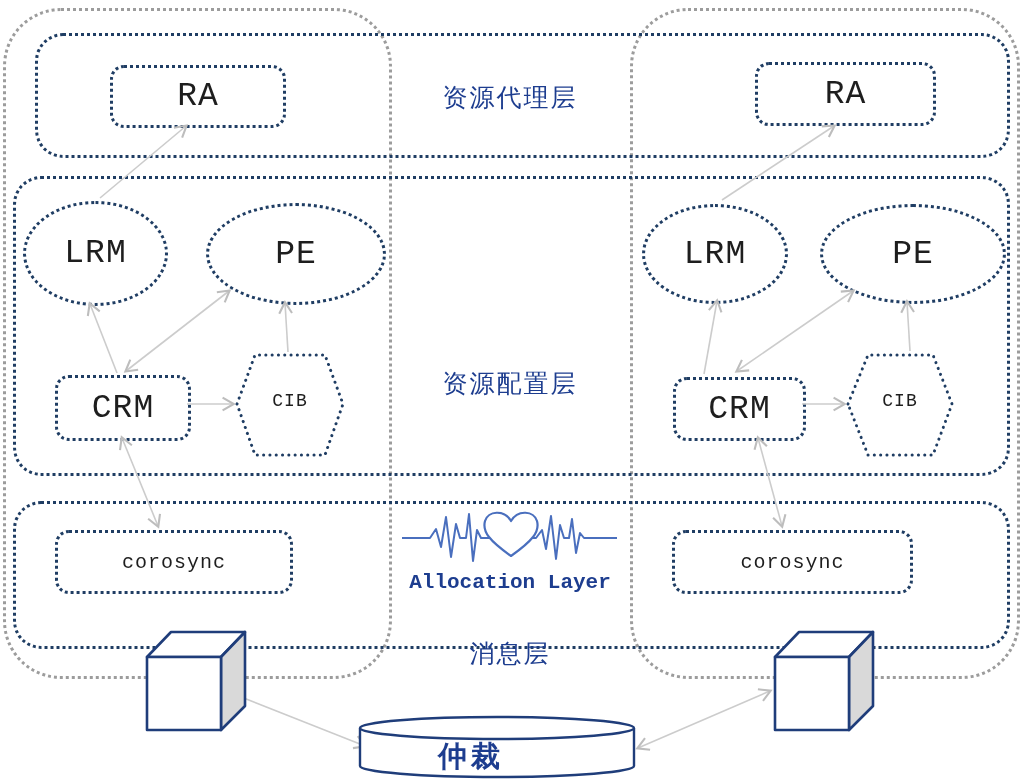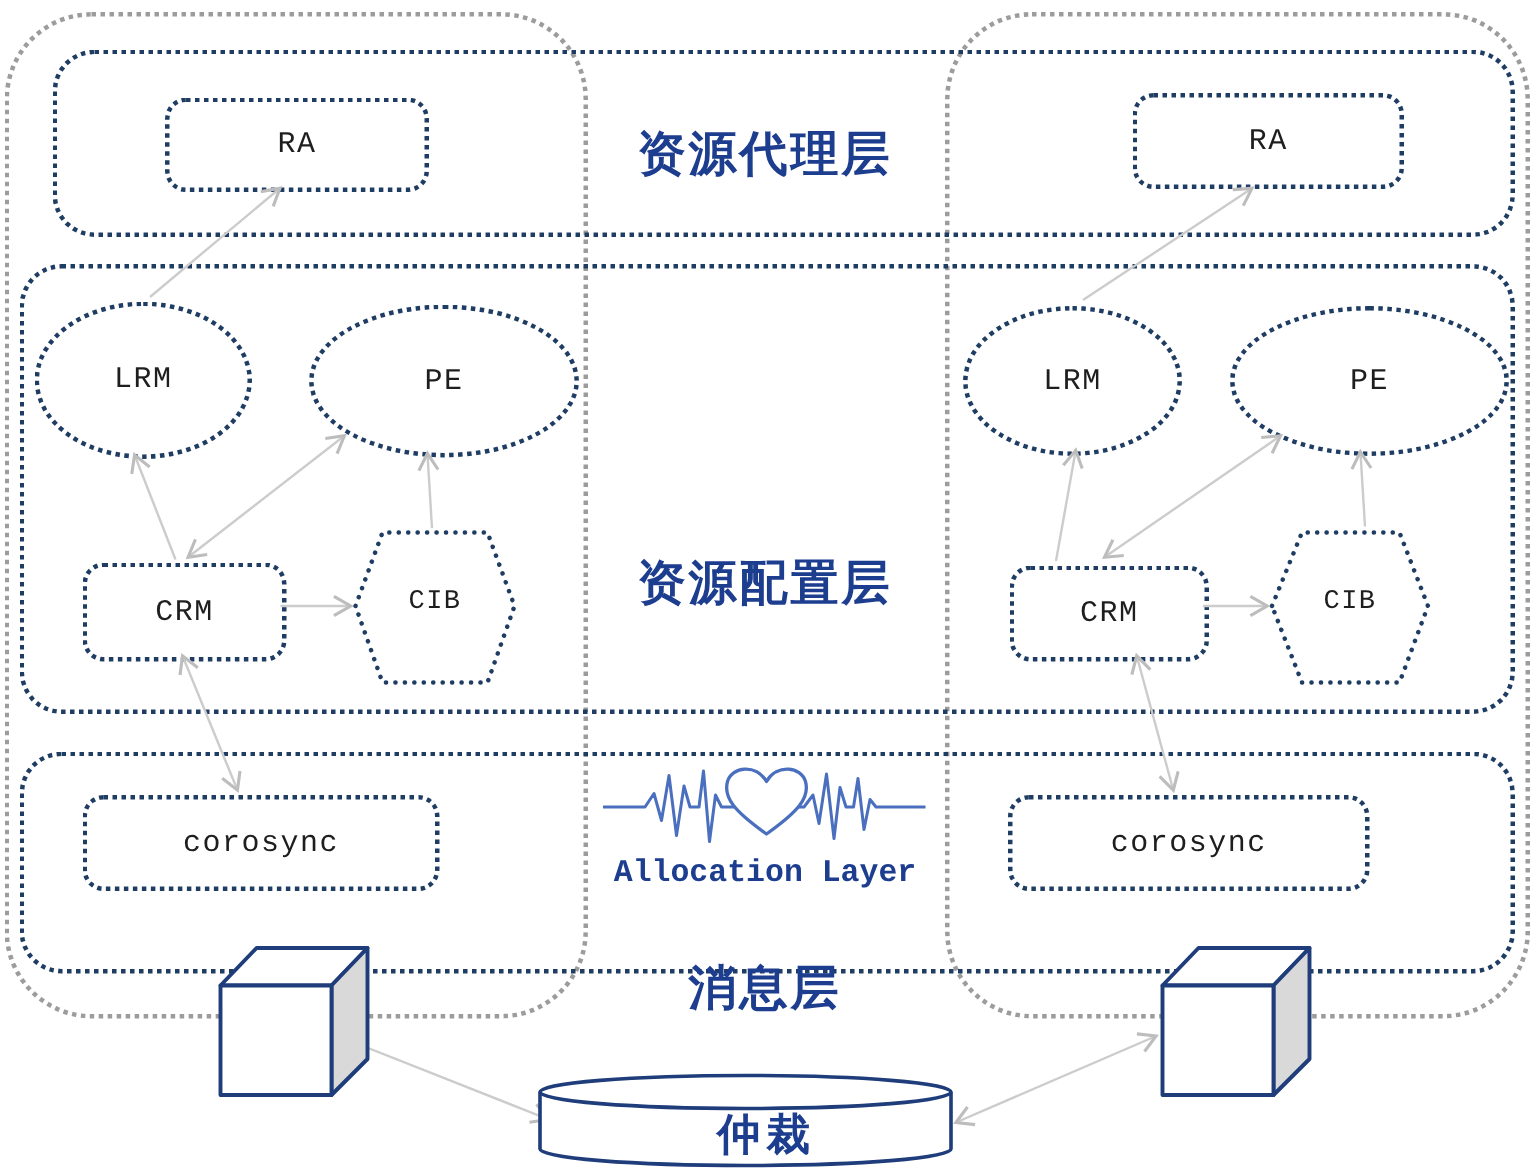"RA" .node-label { font-size: 20px -> 33px }
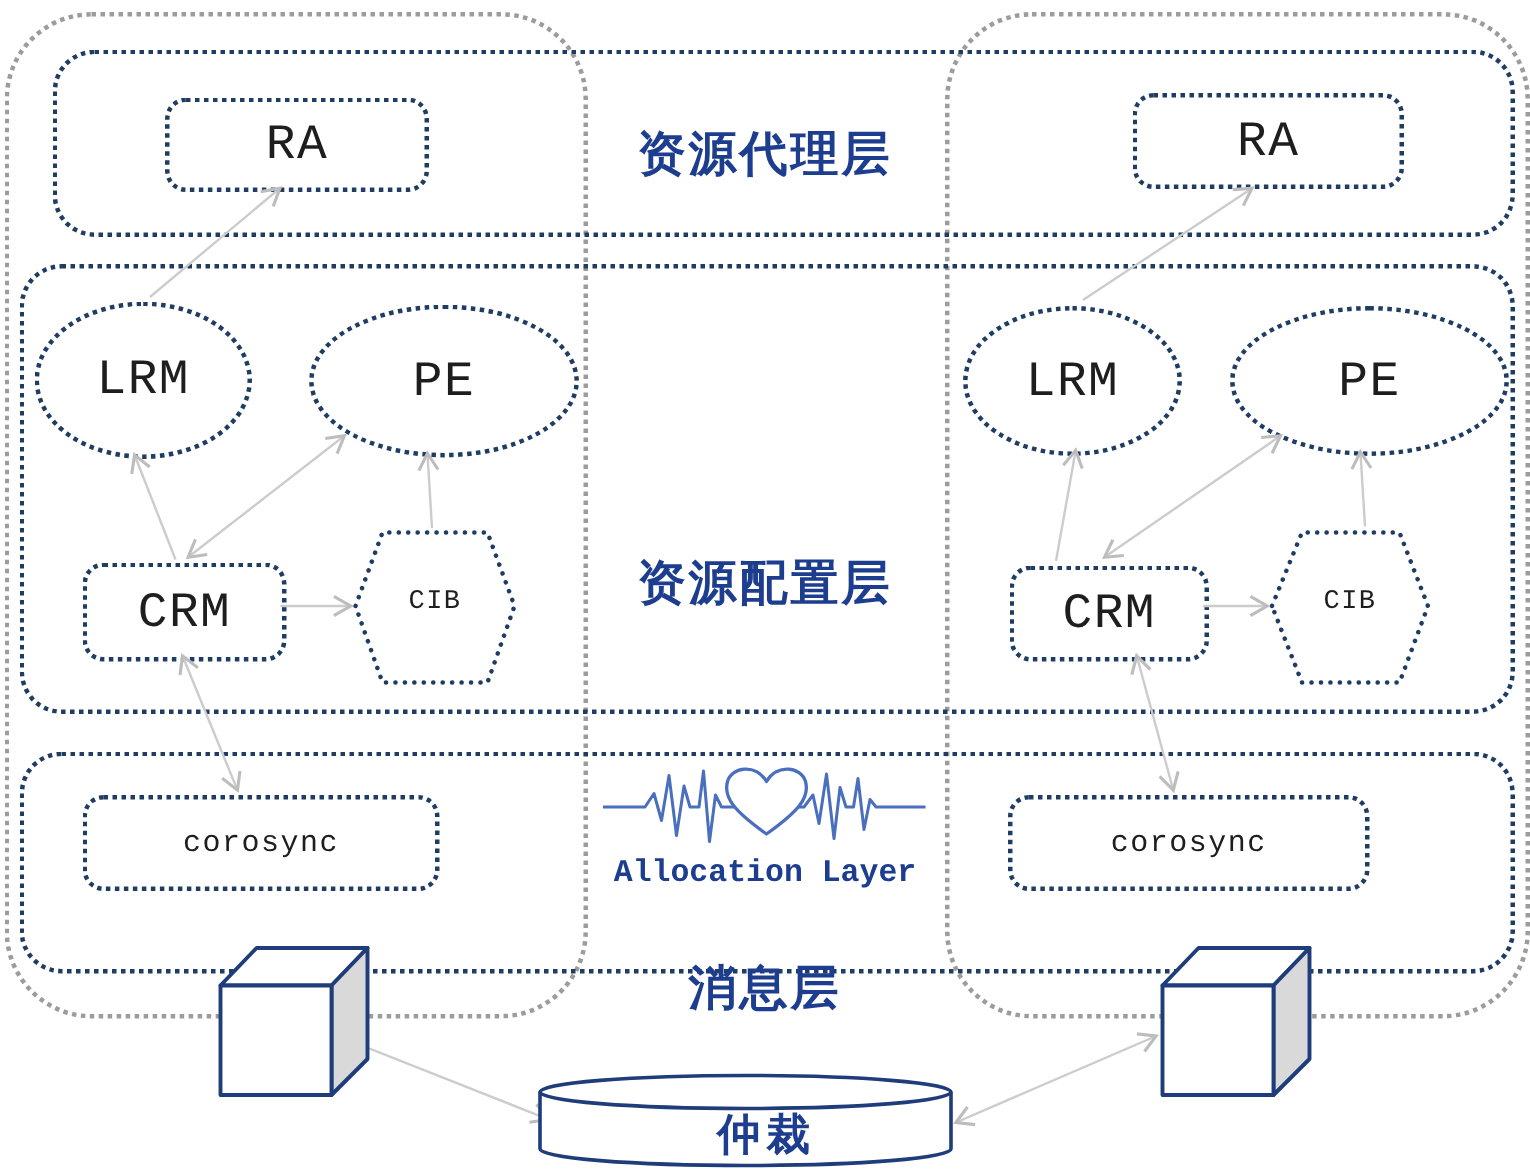"资源代理层" .layer-label-zh { font-size: 32px -> 25px; font-weight: bold -> normal }
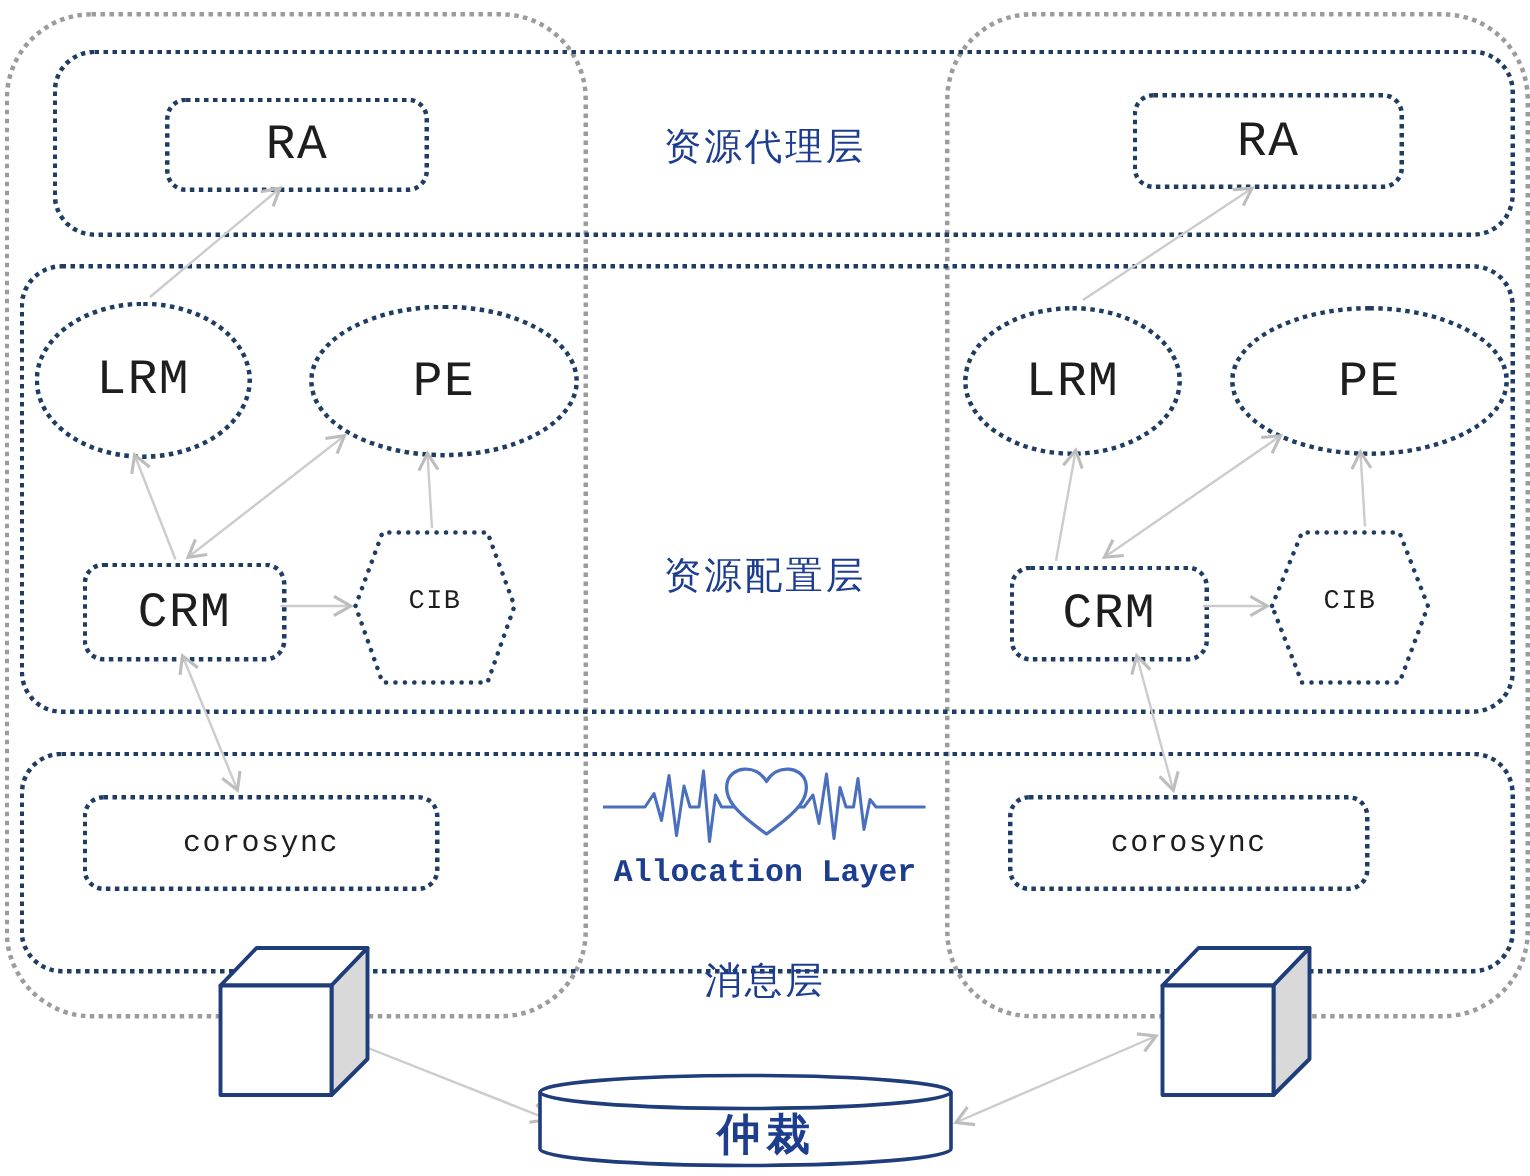"仲裁" .arbiter-label { margin-left: 40px -> none }
